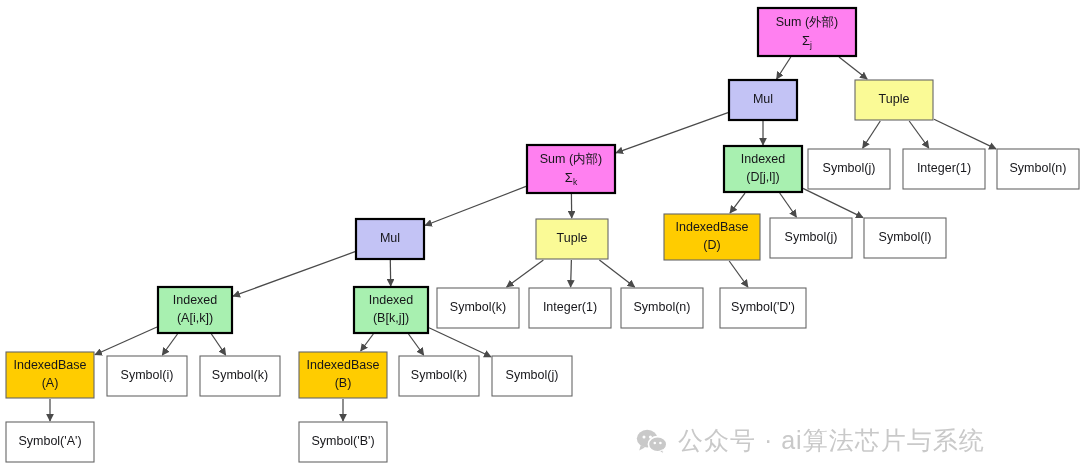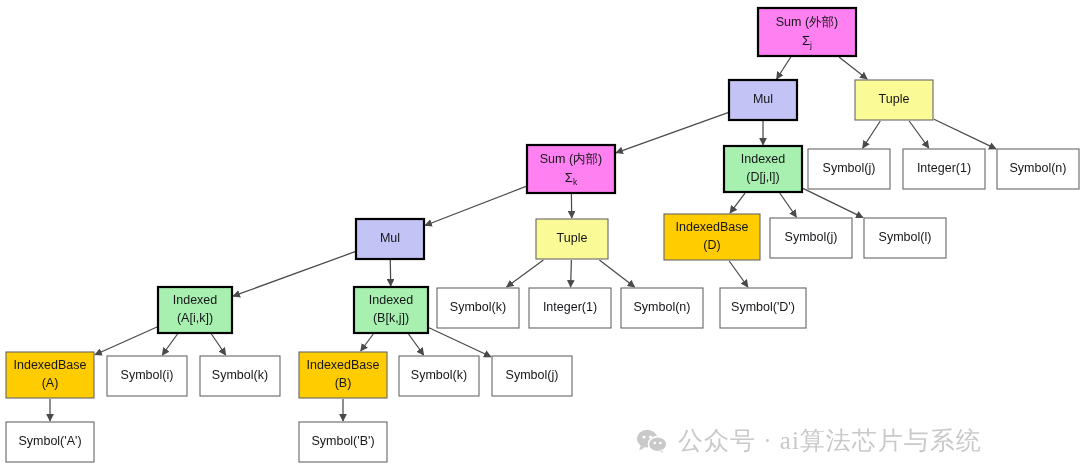"公众号 · ai算法芯片与系统" .wm { font-family: Liberation Serif, serif -> Liberation Sans, sans-serif }
